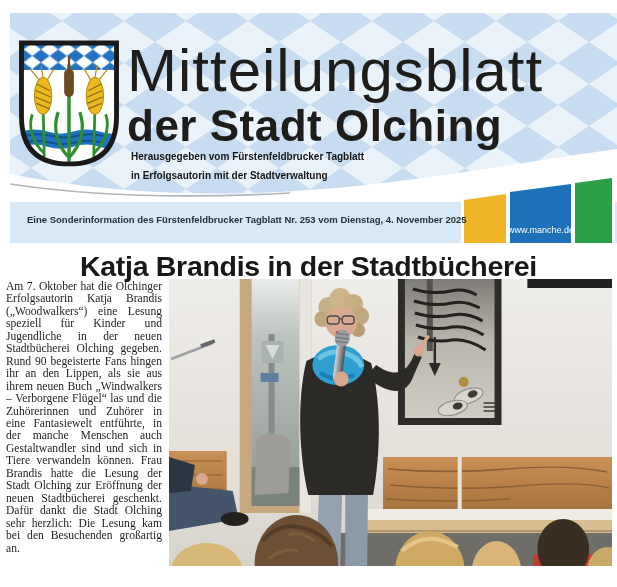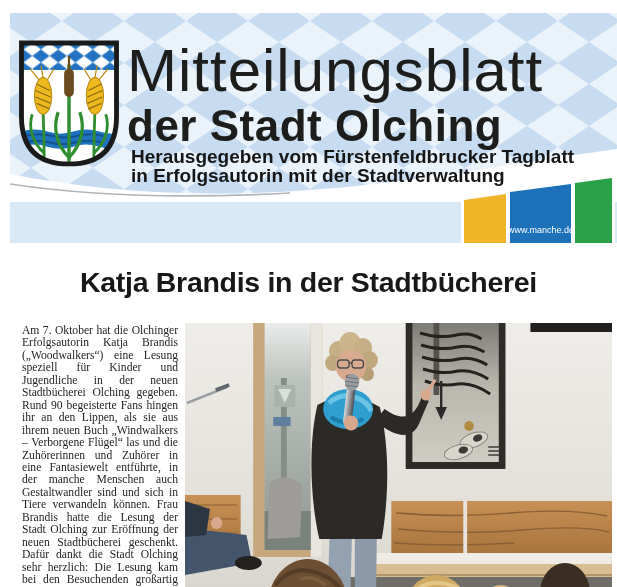"Herausgegeben vom Fürstenfeldbrucker" .subtitle { font-size: 19px -> 10px }
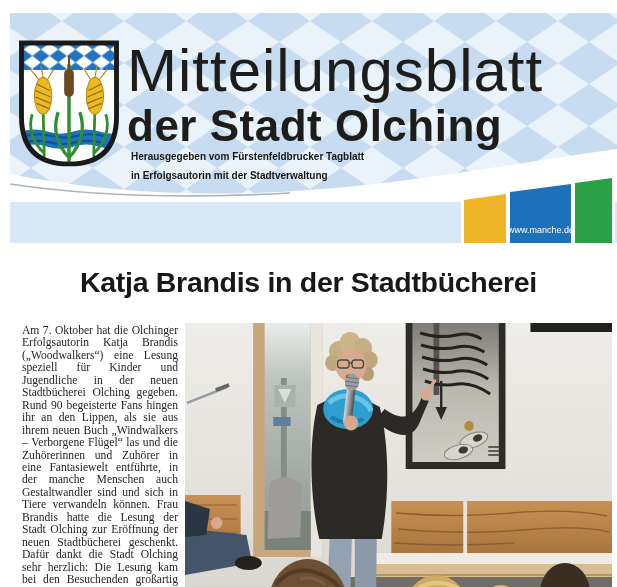"Eine Sonderinformation des" div.infobar-text { html: none -> <div>Eine Sonderinformation des Fürstenfeldbrucker Tagblatt Nr. 253 vom Dienstag, 4. November 2025</div> }
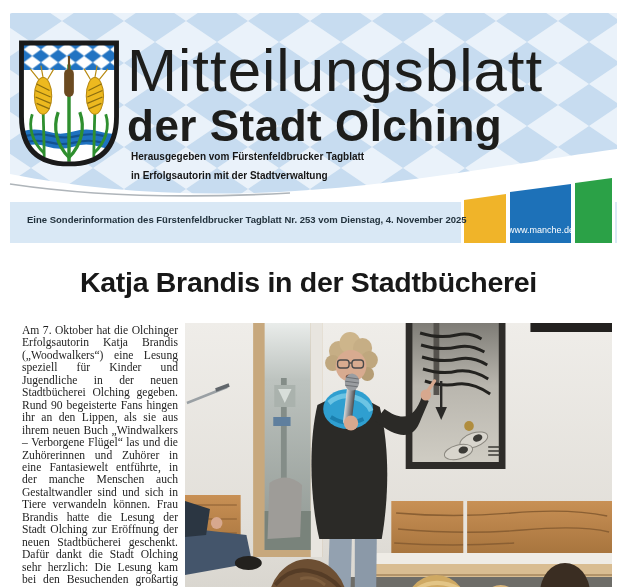"Katja Brandis in der Stadtbücherei" .headline { height: 48px -> 36px; margin: 16px -> 0 }
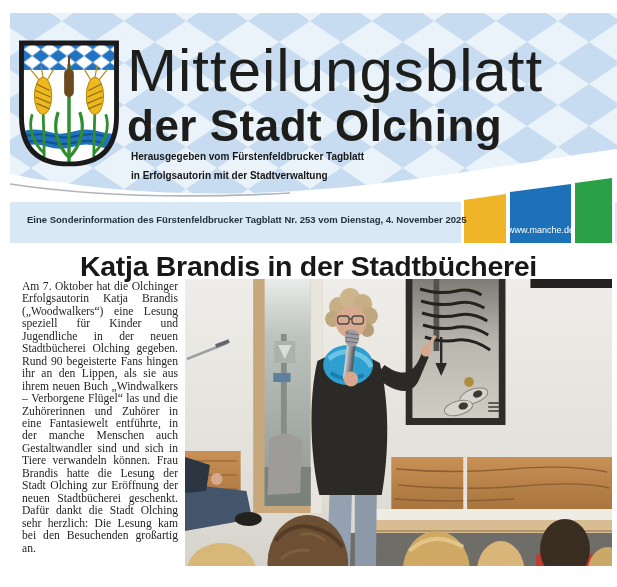"Am 7. Oktober hat die" .content { margin-left: 16px -> none }
